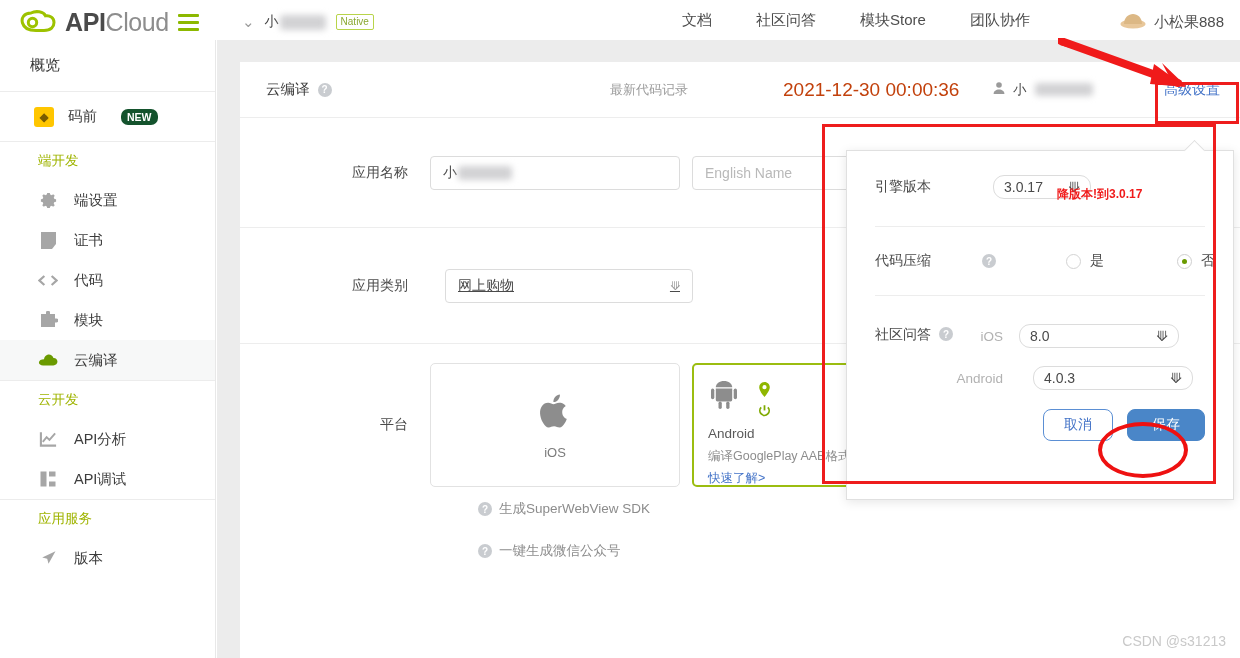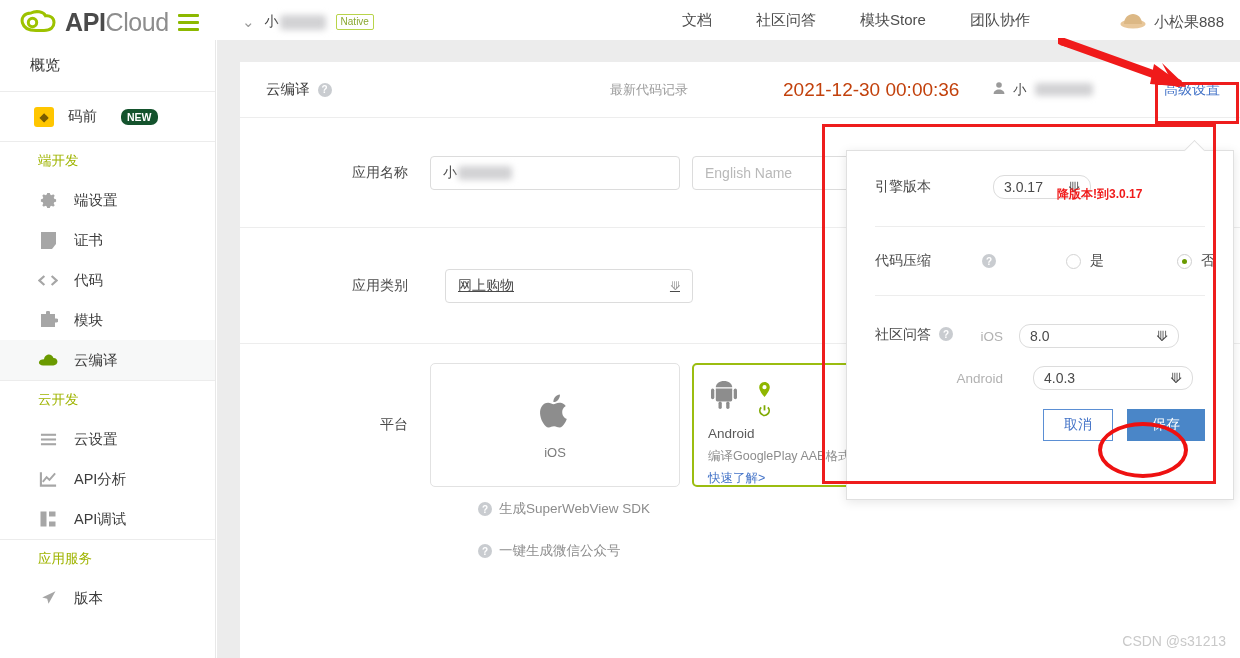"取消" .btn { border-radius: 0 -> 8px }
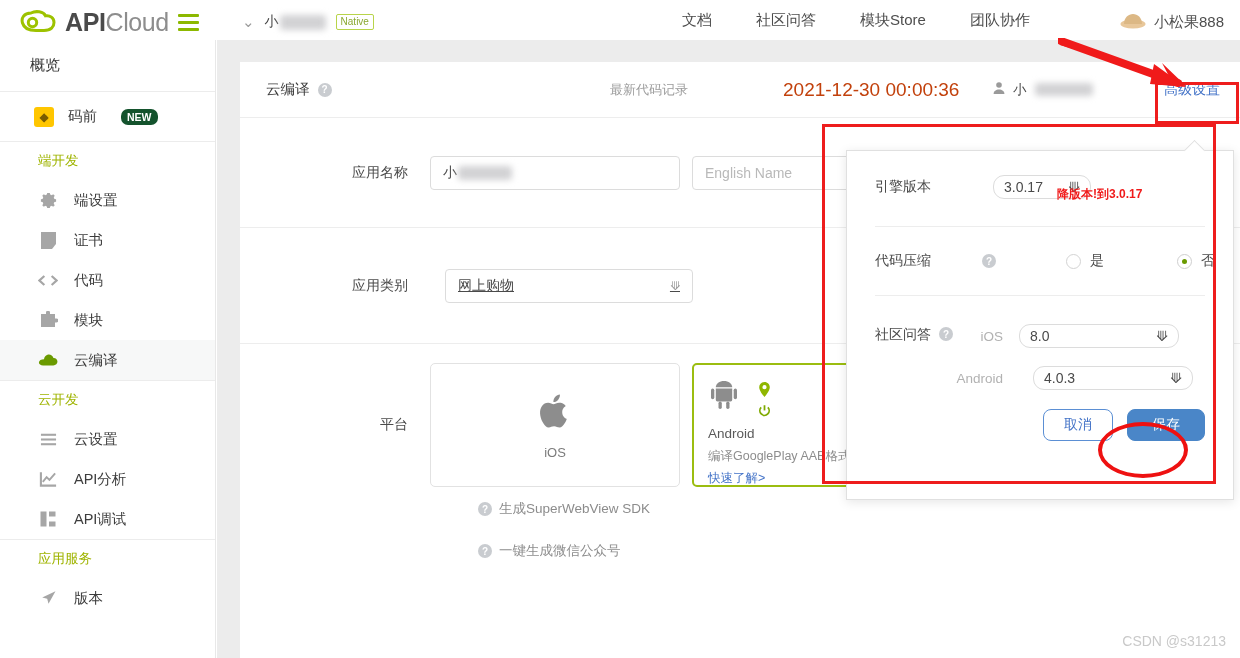"云设置" div.side-row { html: <div> <span> <svg> <line></line> <line></line> <line></line> </svg> </span> <span>云设置</span> </div> -> none }
